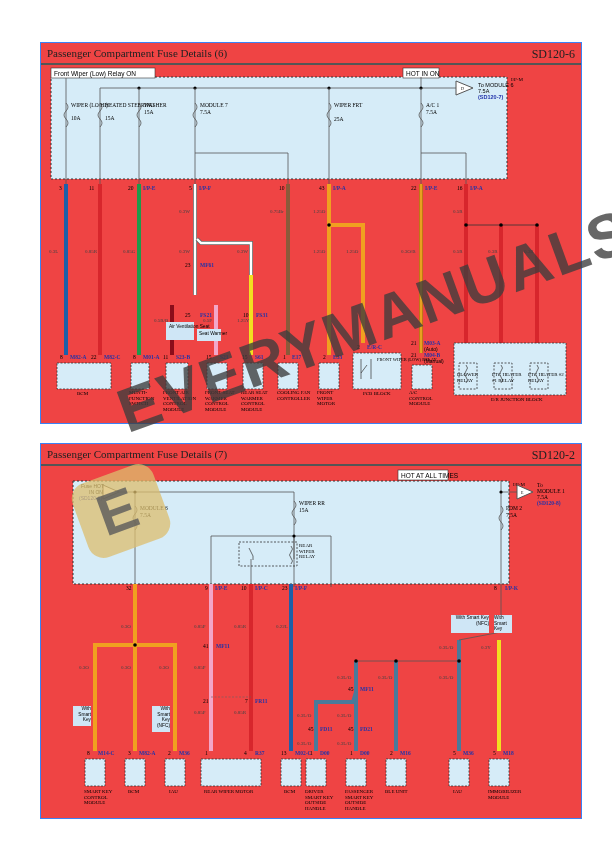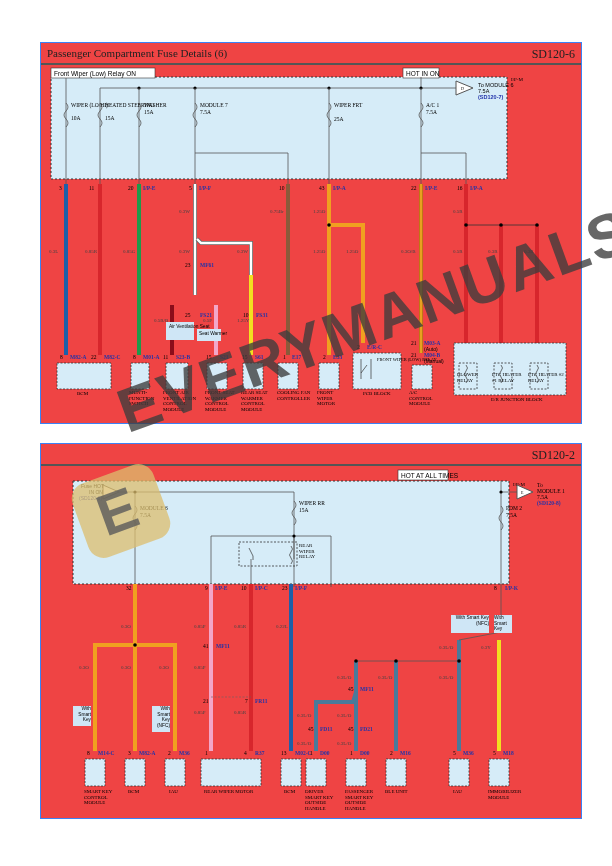"Passenger Compartment Fuse Details (7)" span.panel-title { html: none -> <span>Passenger Compartment Fuse Details (7)</span> }
